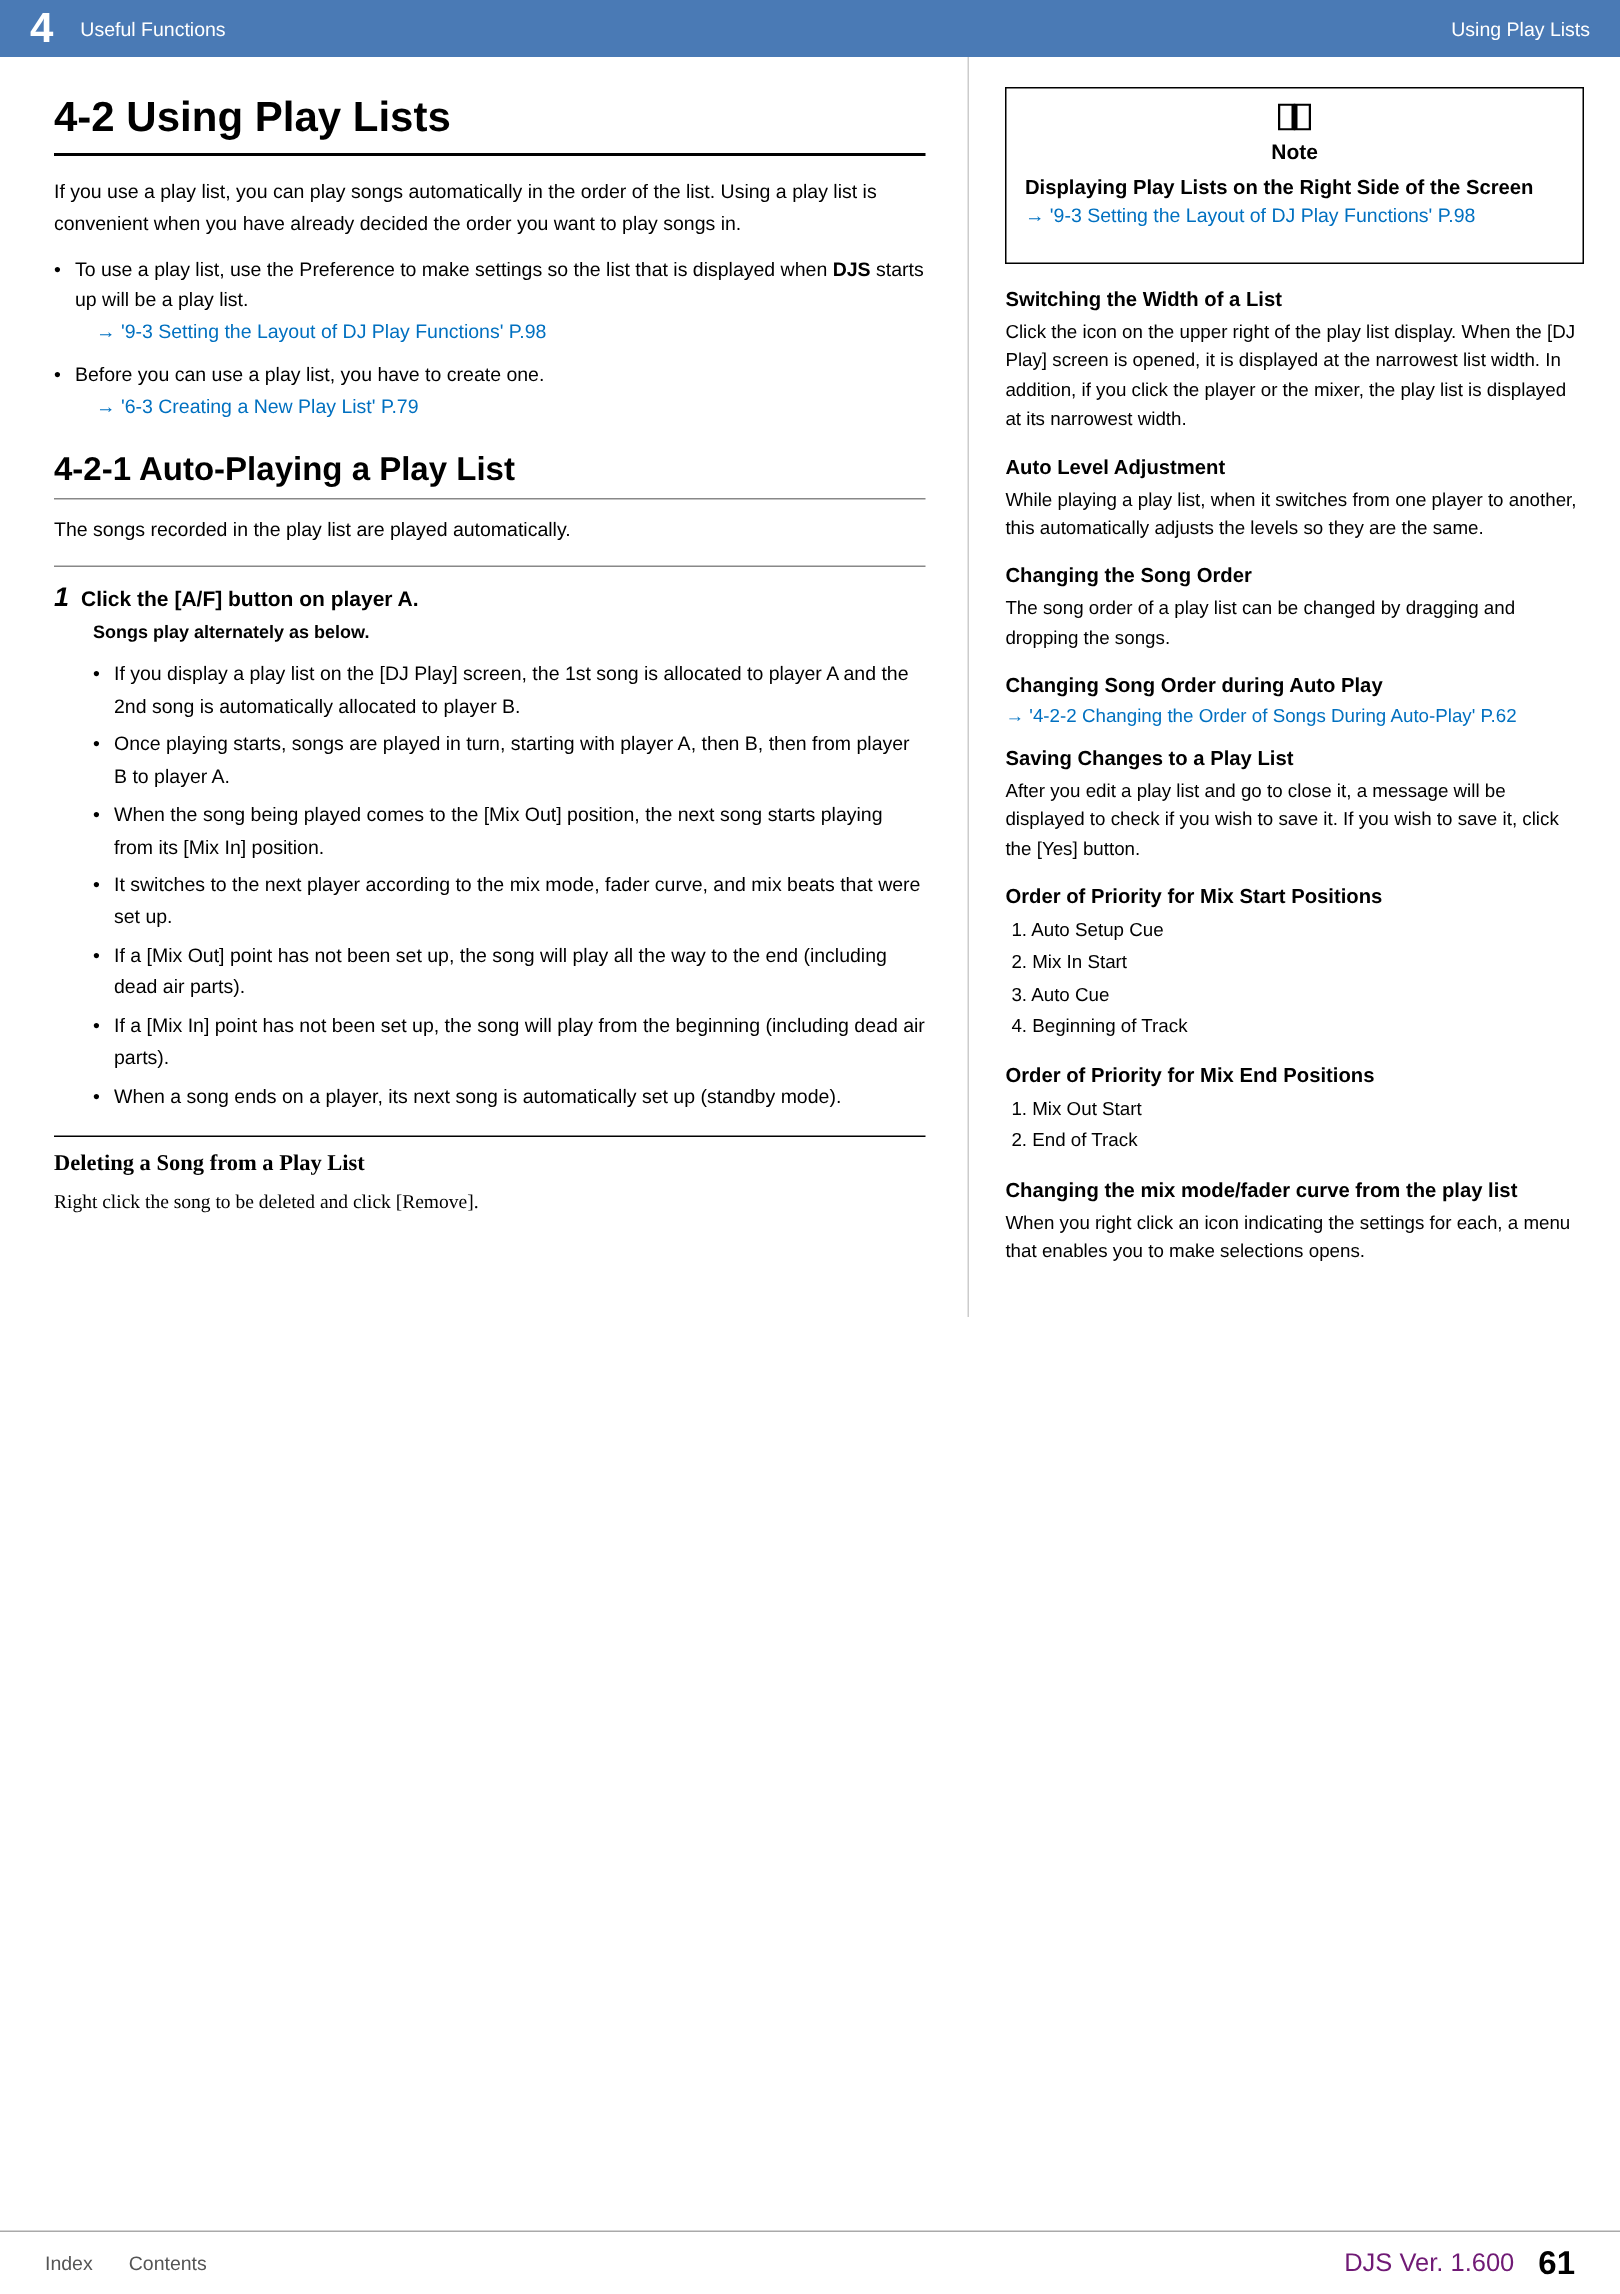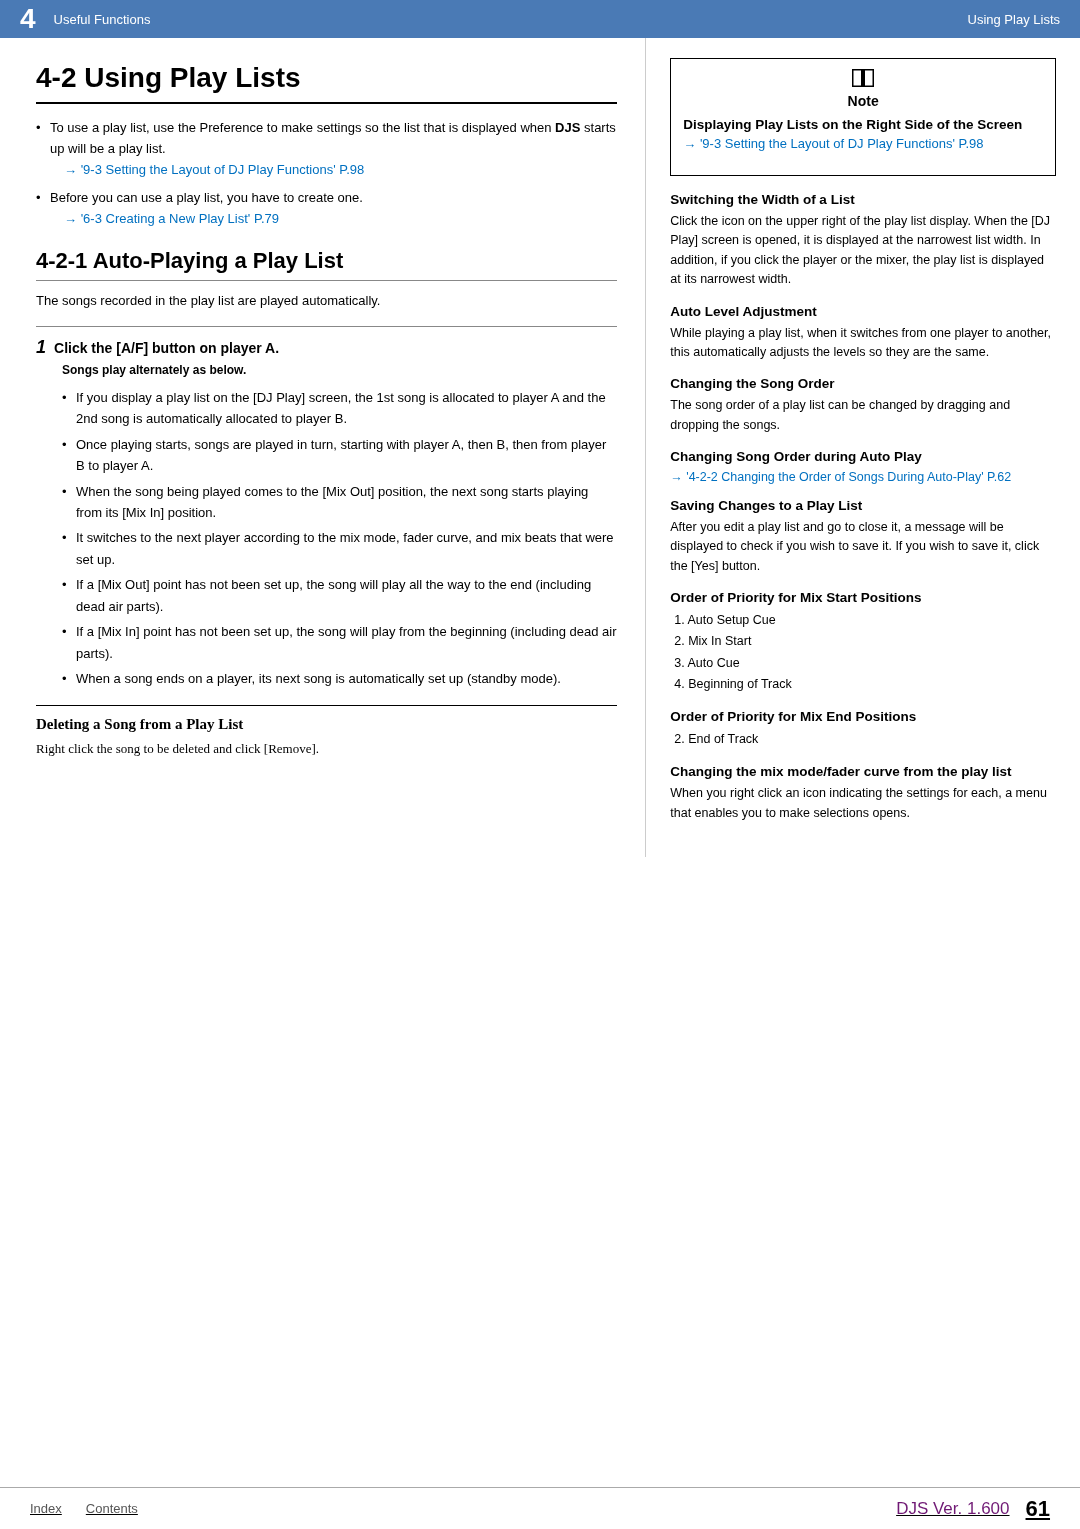"If you use a play" p.intro-text { html: none -> <p>If you use a play list, you can play songs automatically in the order of the list. Using a play list is convenient when you have already decided the order you want to play songs in.</p> }
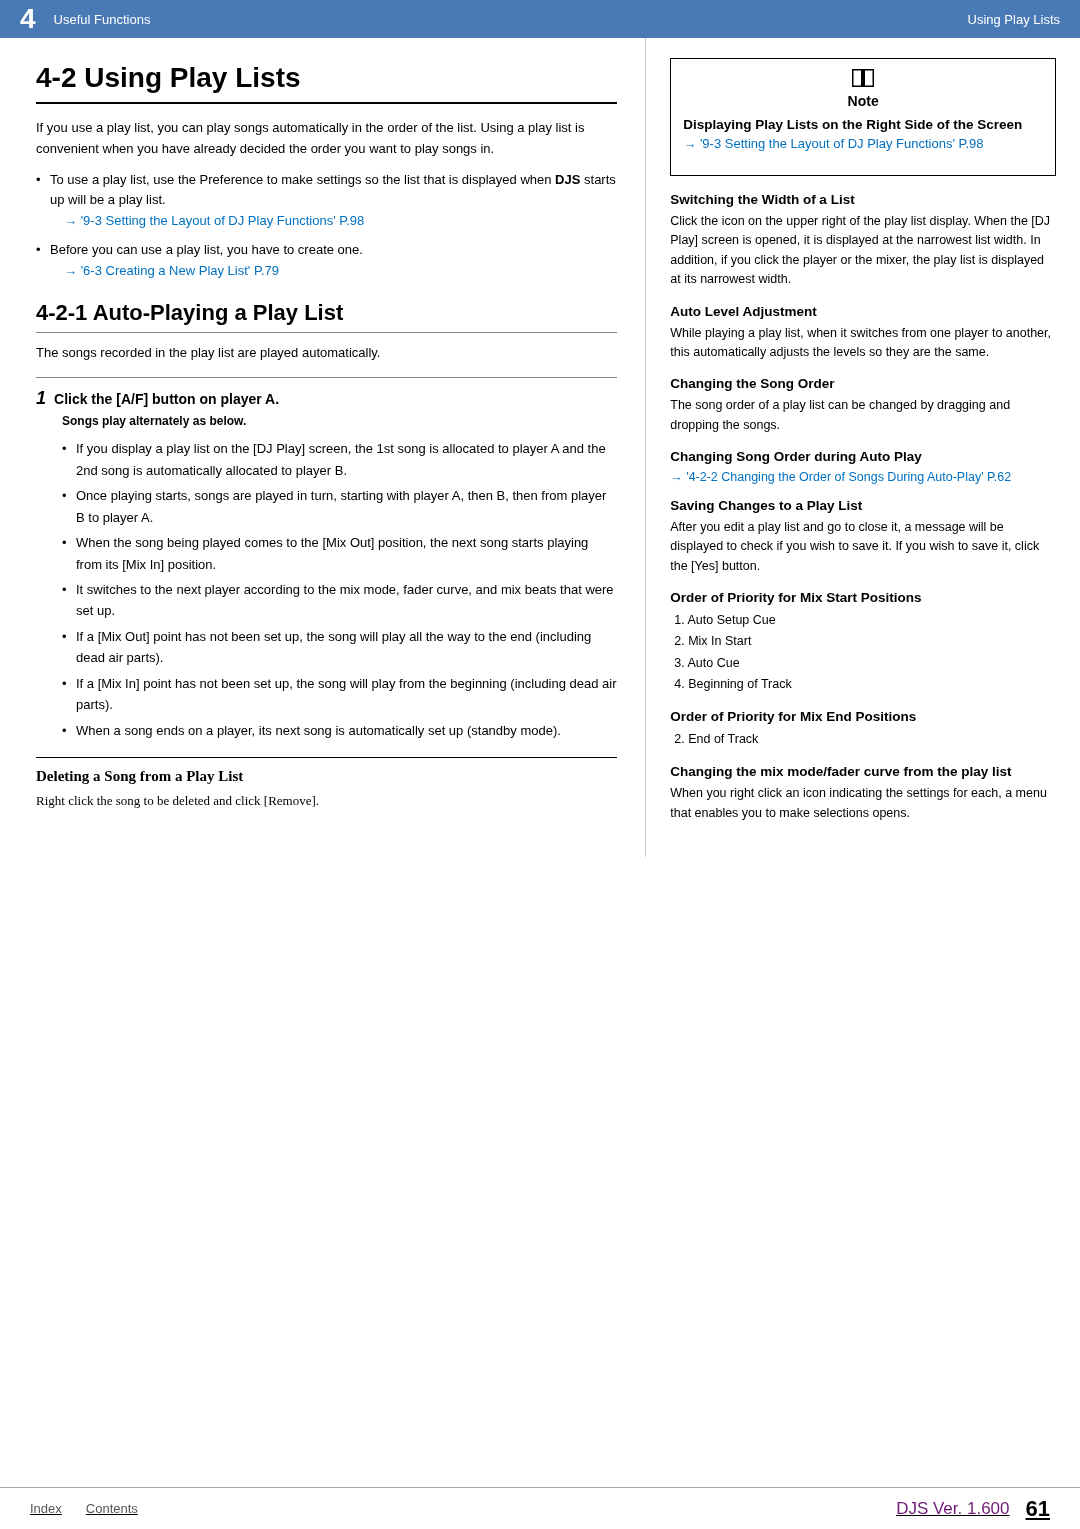"1. Mix Out Start" li { html: none -> <li>1. Mix Out Start</li> }
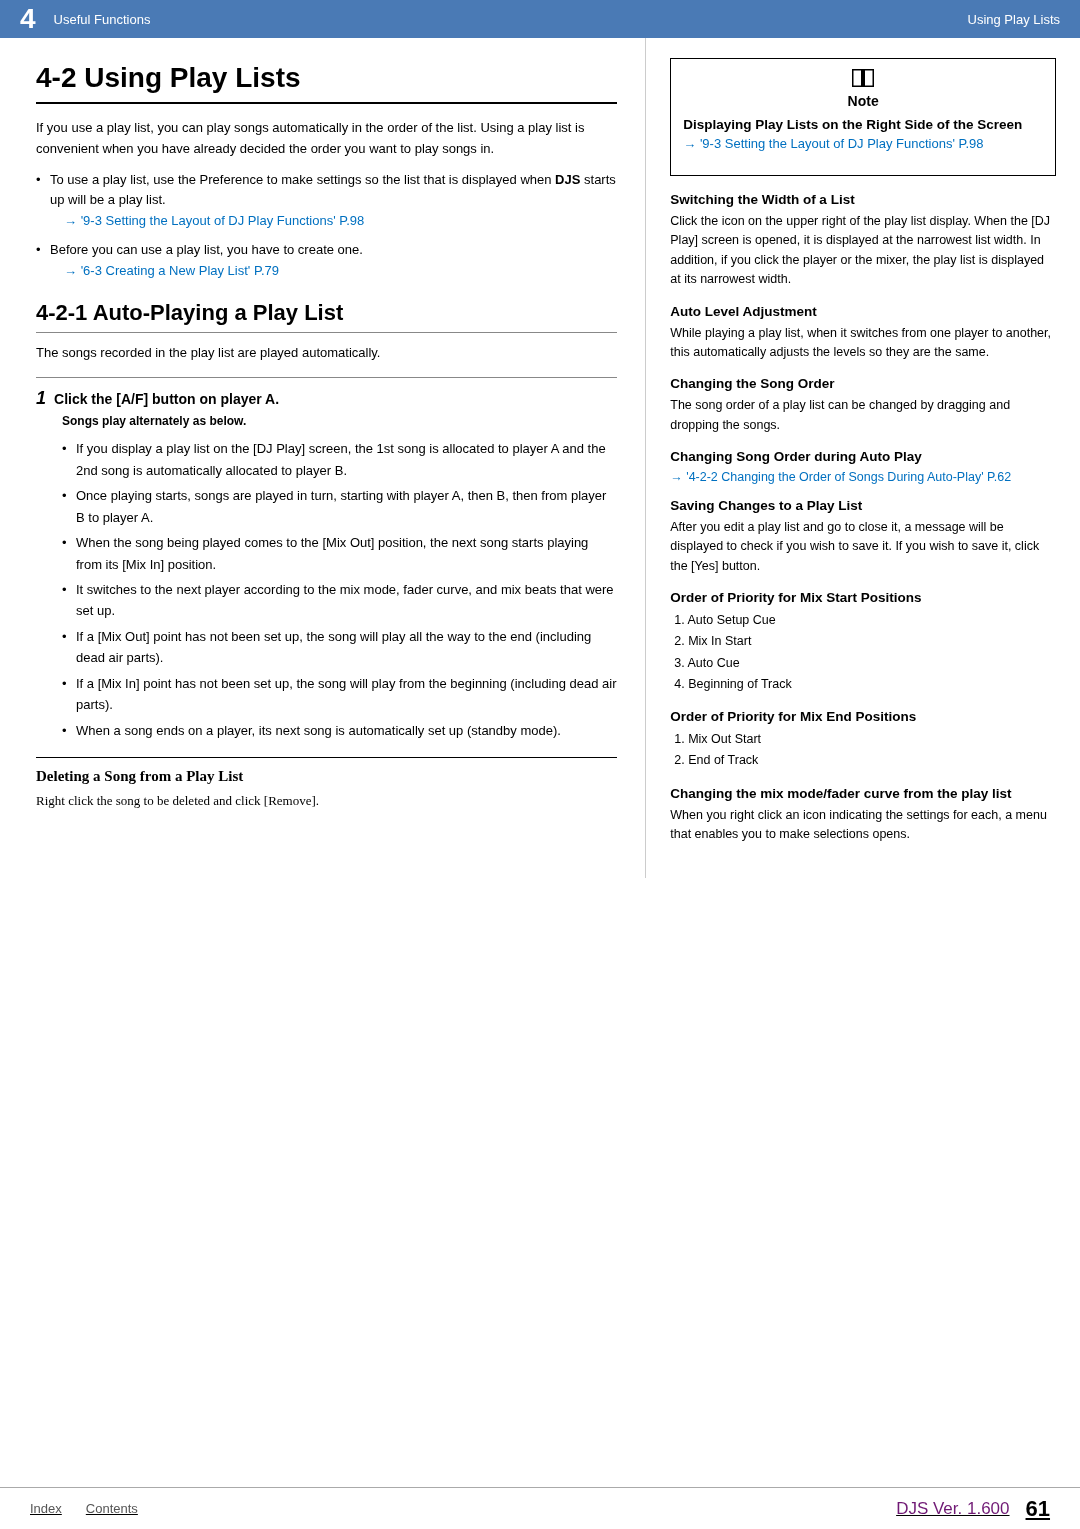"Index" .footer { text-decoration: underline -> none }
